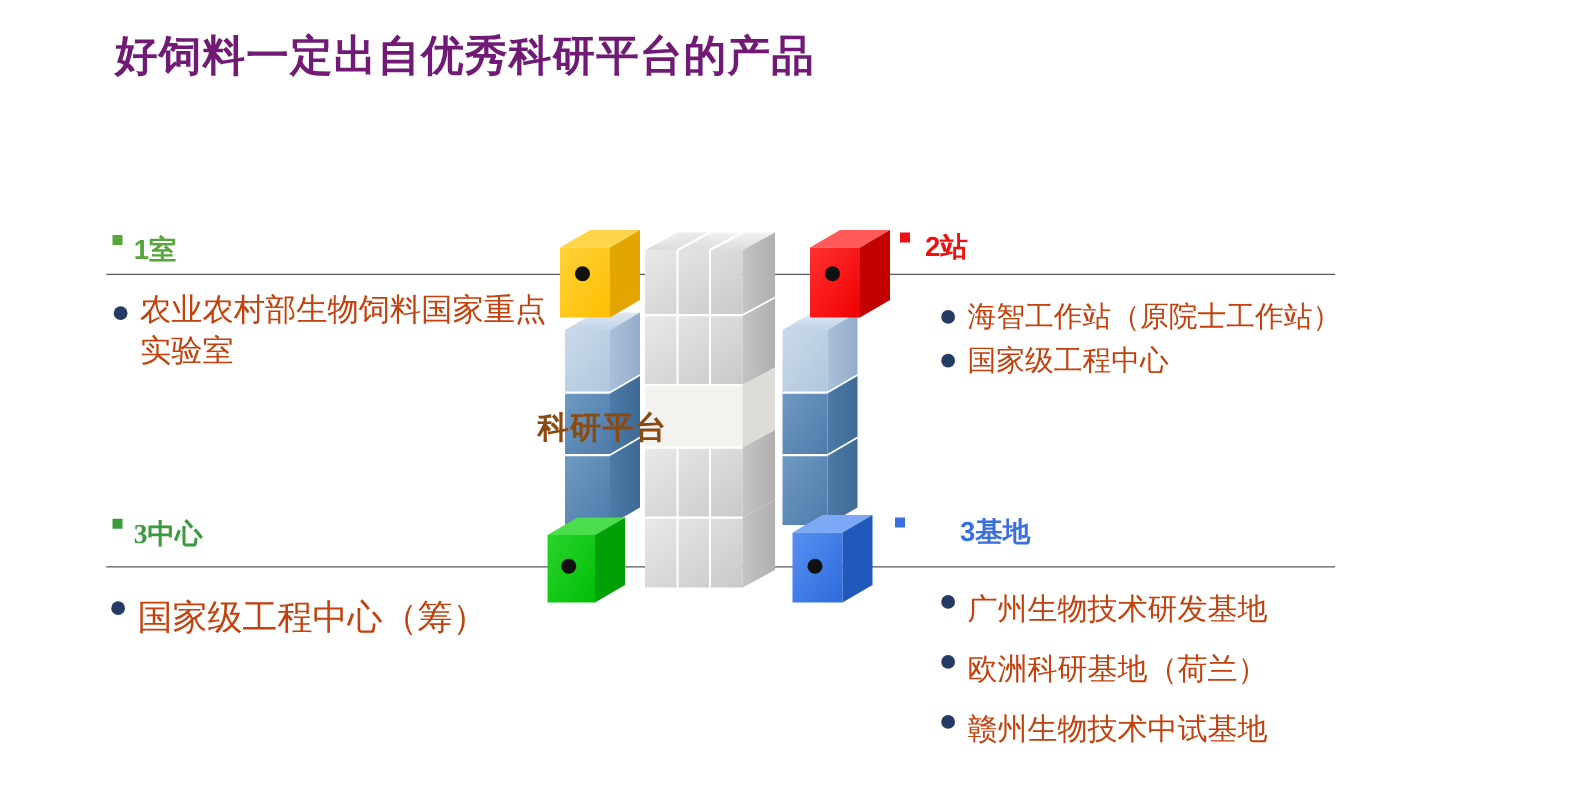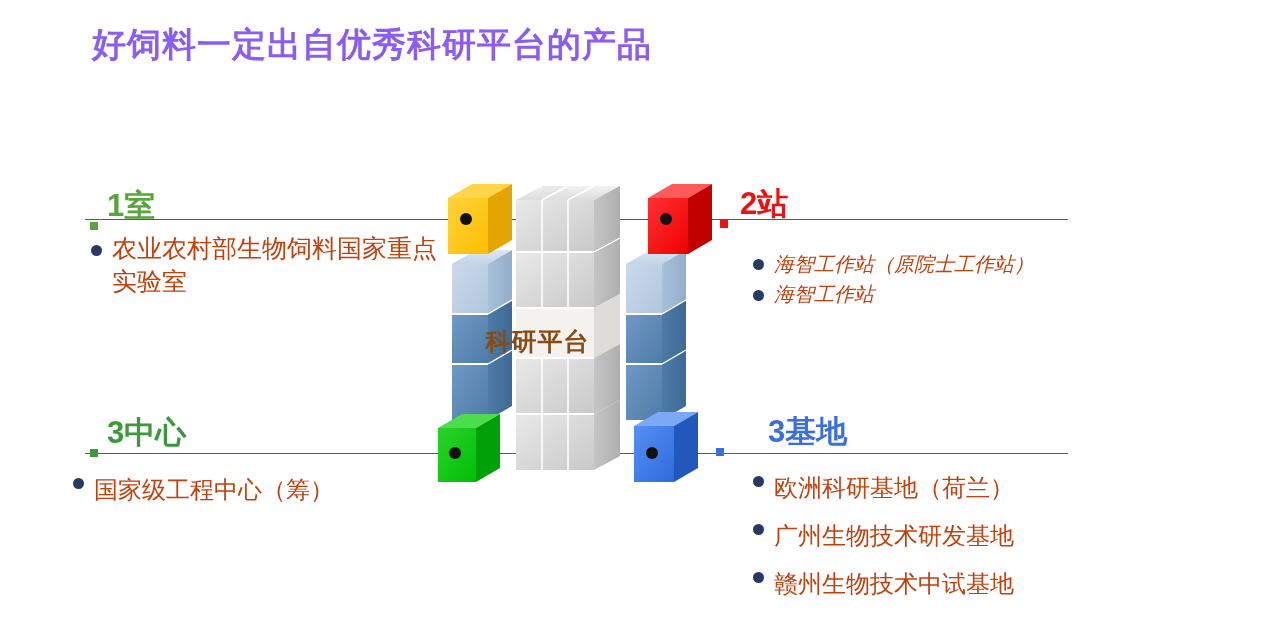"好饲料一定出自优秀科研平台的产品" #slide-title { color: #8b5cf6 -> #701a75 }
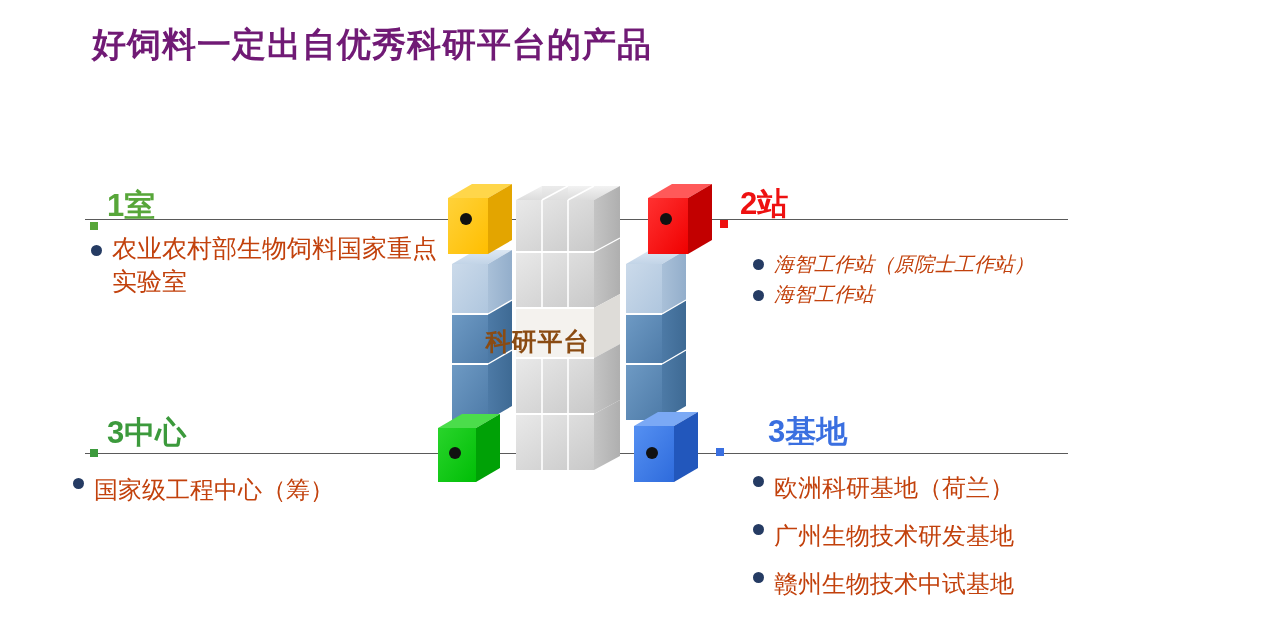"1室" .quad-head { align-items: flex-end -> flex-start; font-size: 31px -> 22px }
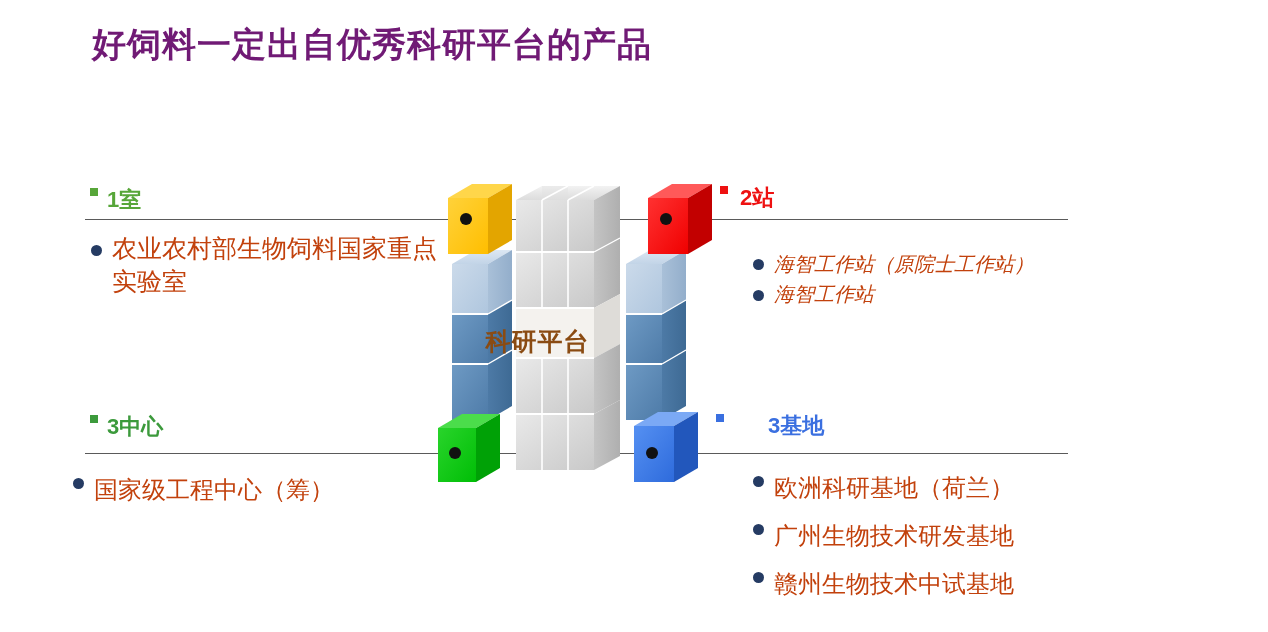"海智工作站（原院士工作站）" #list-2zhan { font-size: 20px -> 23px; font-style: italic -> none; top: 249px -> 236px }
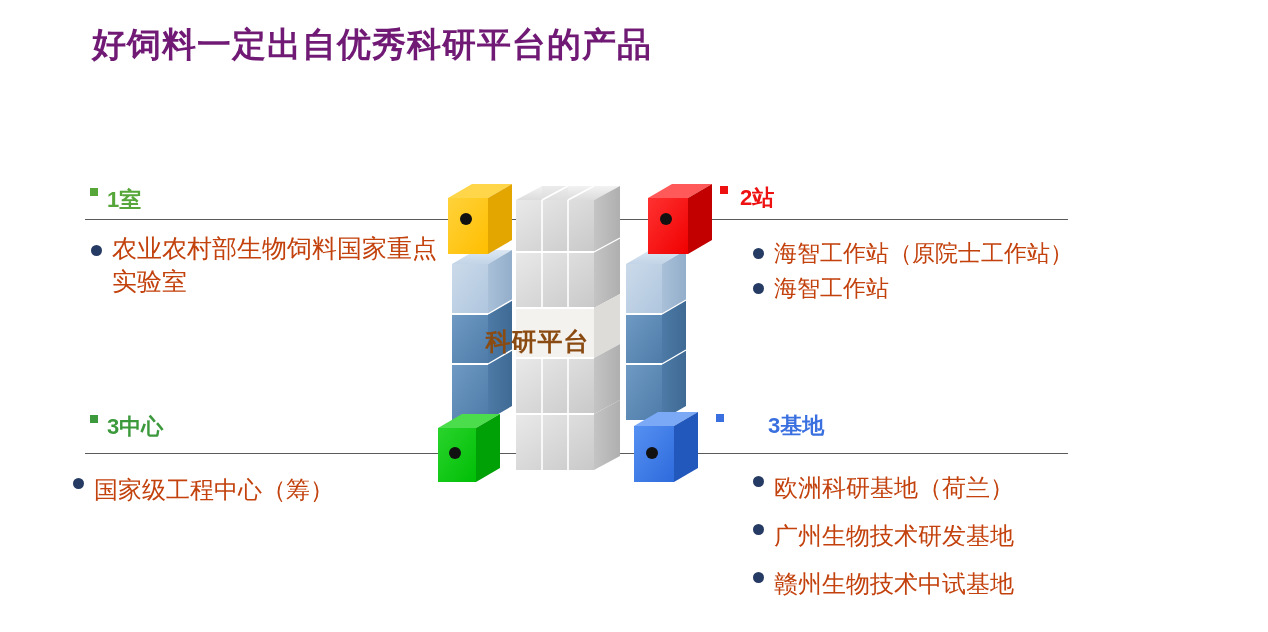"海智工作站" li { text: 海智工作站 -> 国家级工程中心 }
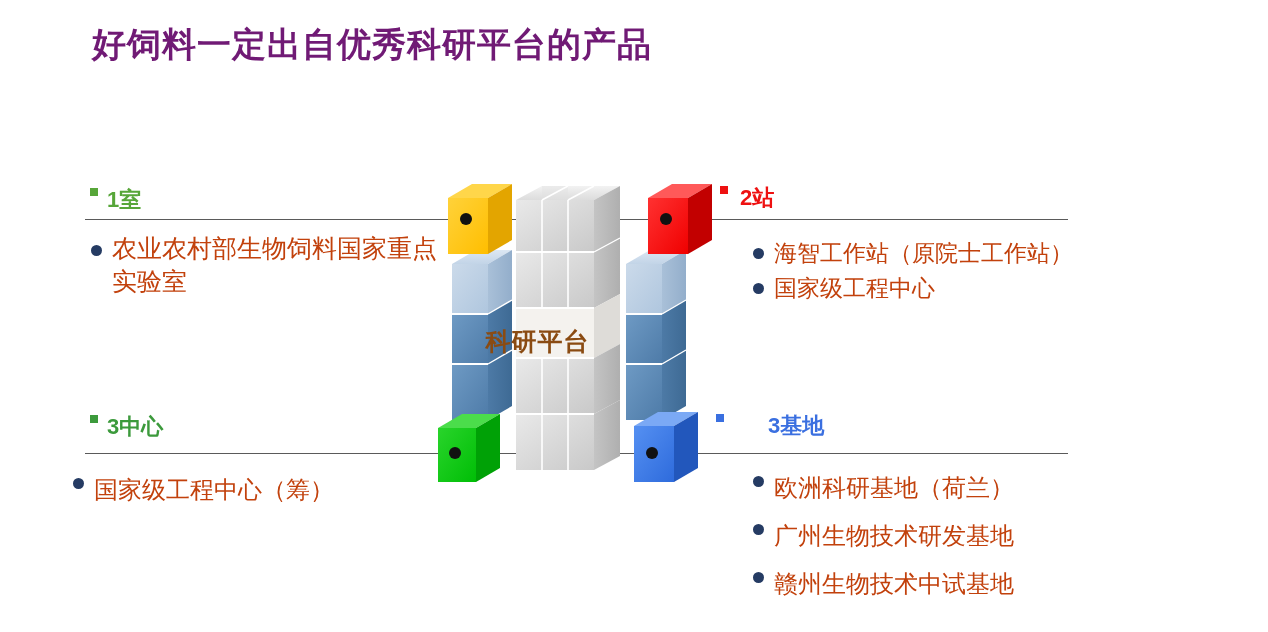"科研平台" .center-label { text-align: center -> left }
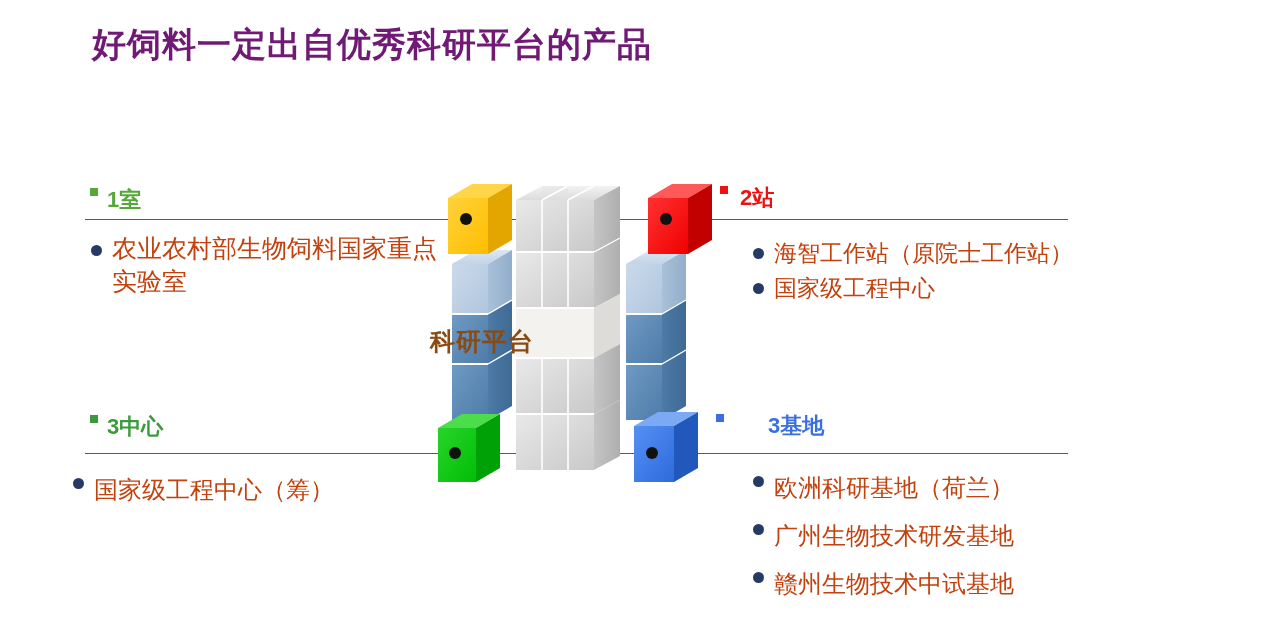"3中心" #head-3zx { font-family: none -> Liberation Serif, serif }
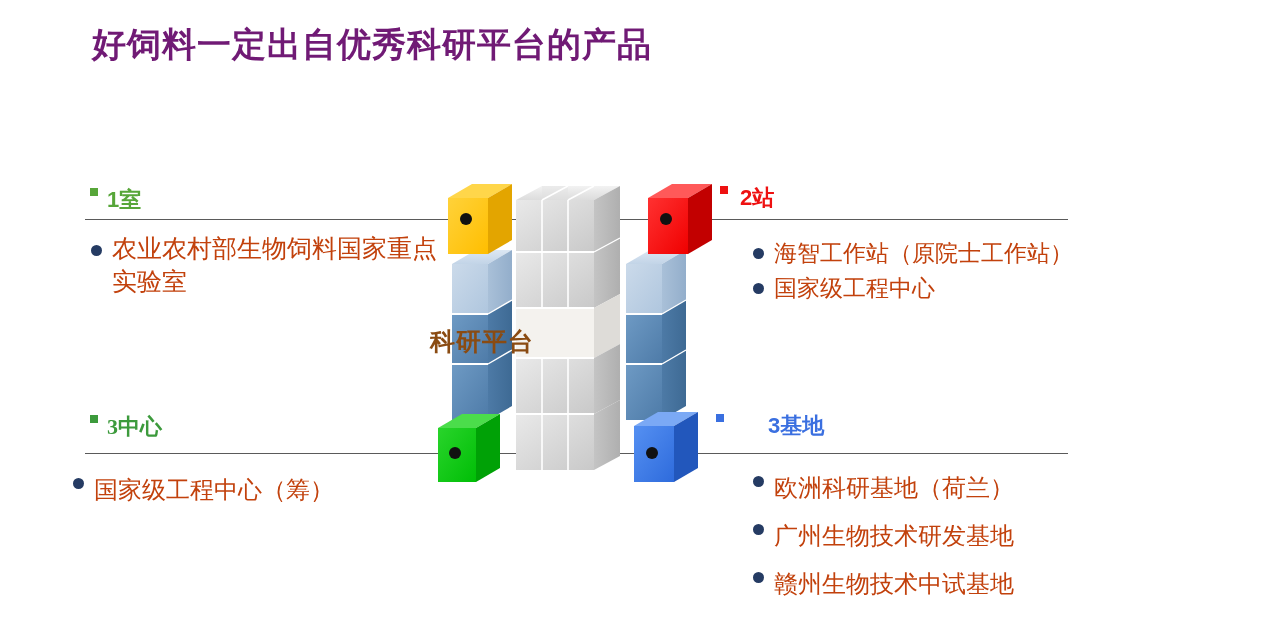"国家级工程中心（筹）" #list-3zx { font-size: 24px -> 28px; left: 72px -> 88px }
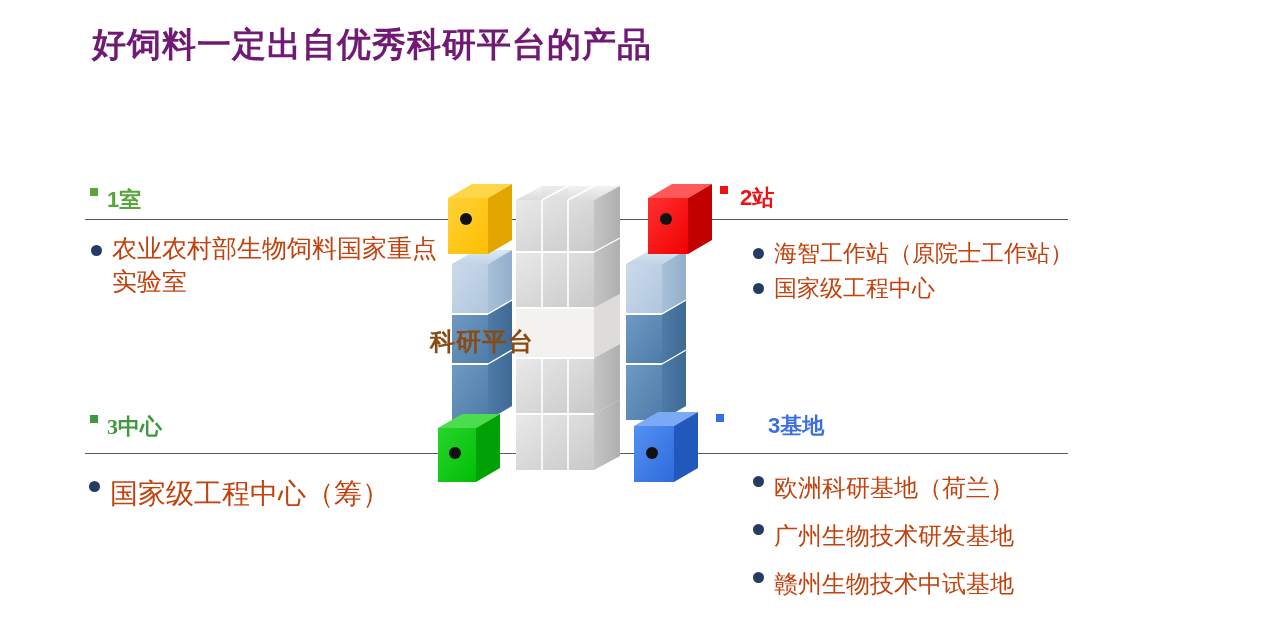"欧洲科研基地（荷兰）" li { order: before "广州生物技术研发基地" -> after "广州生物技术研发基地" }
